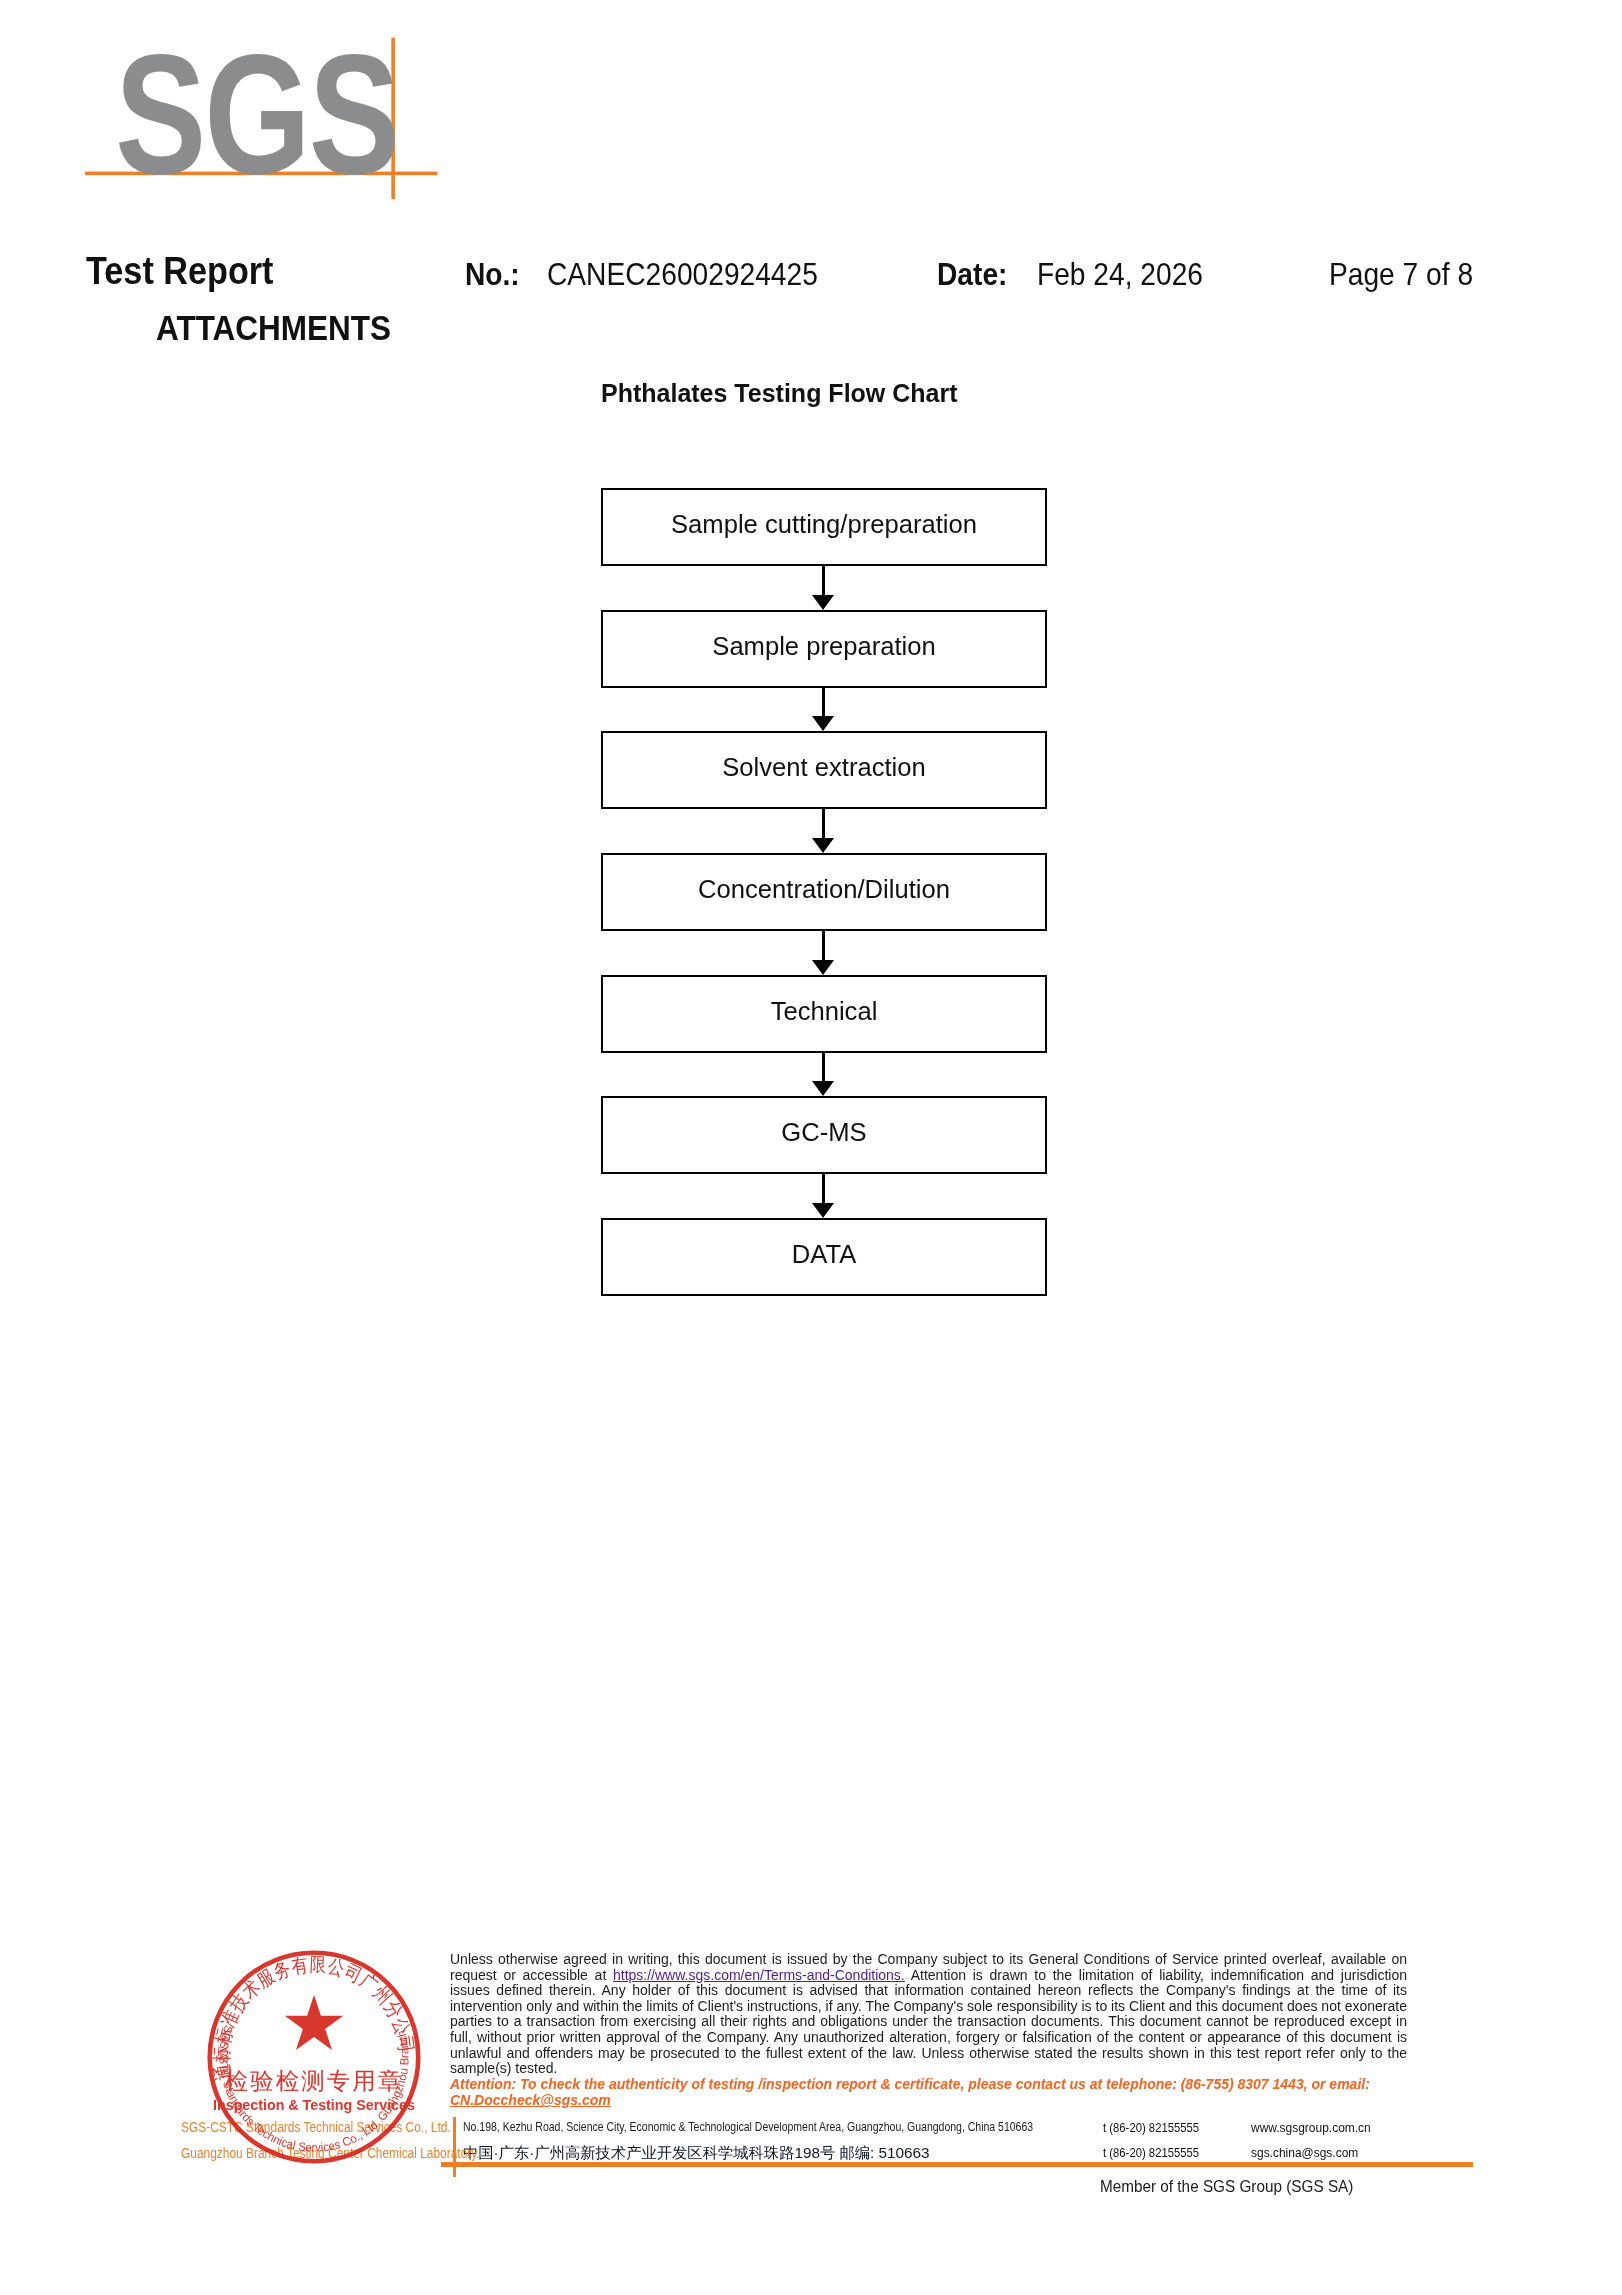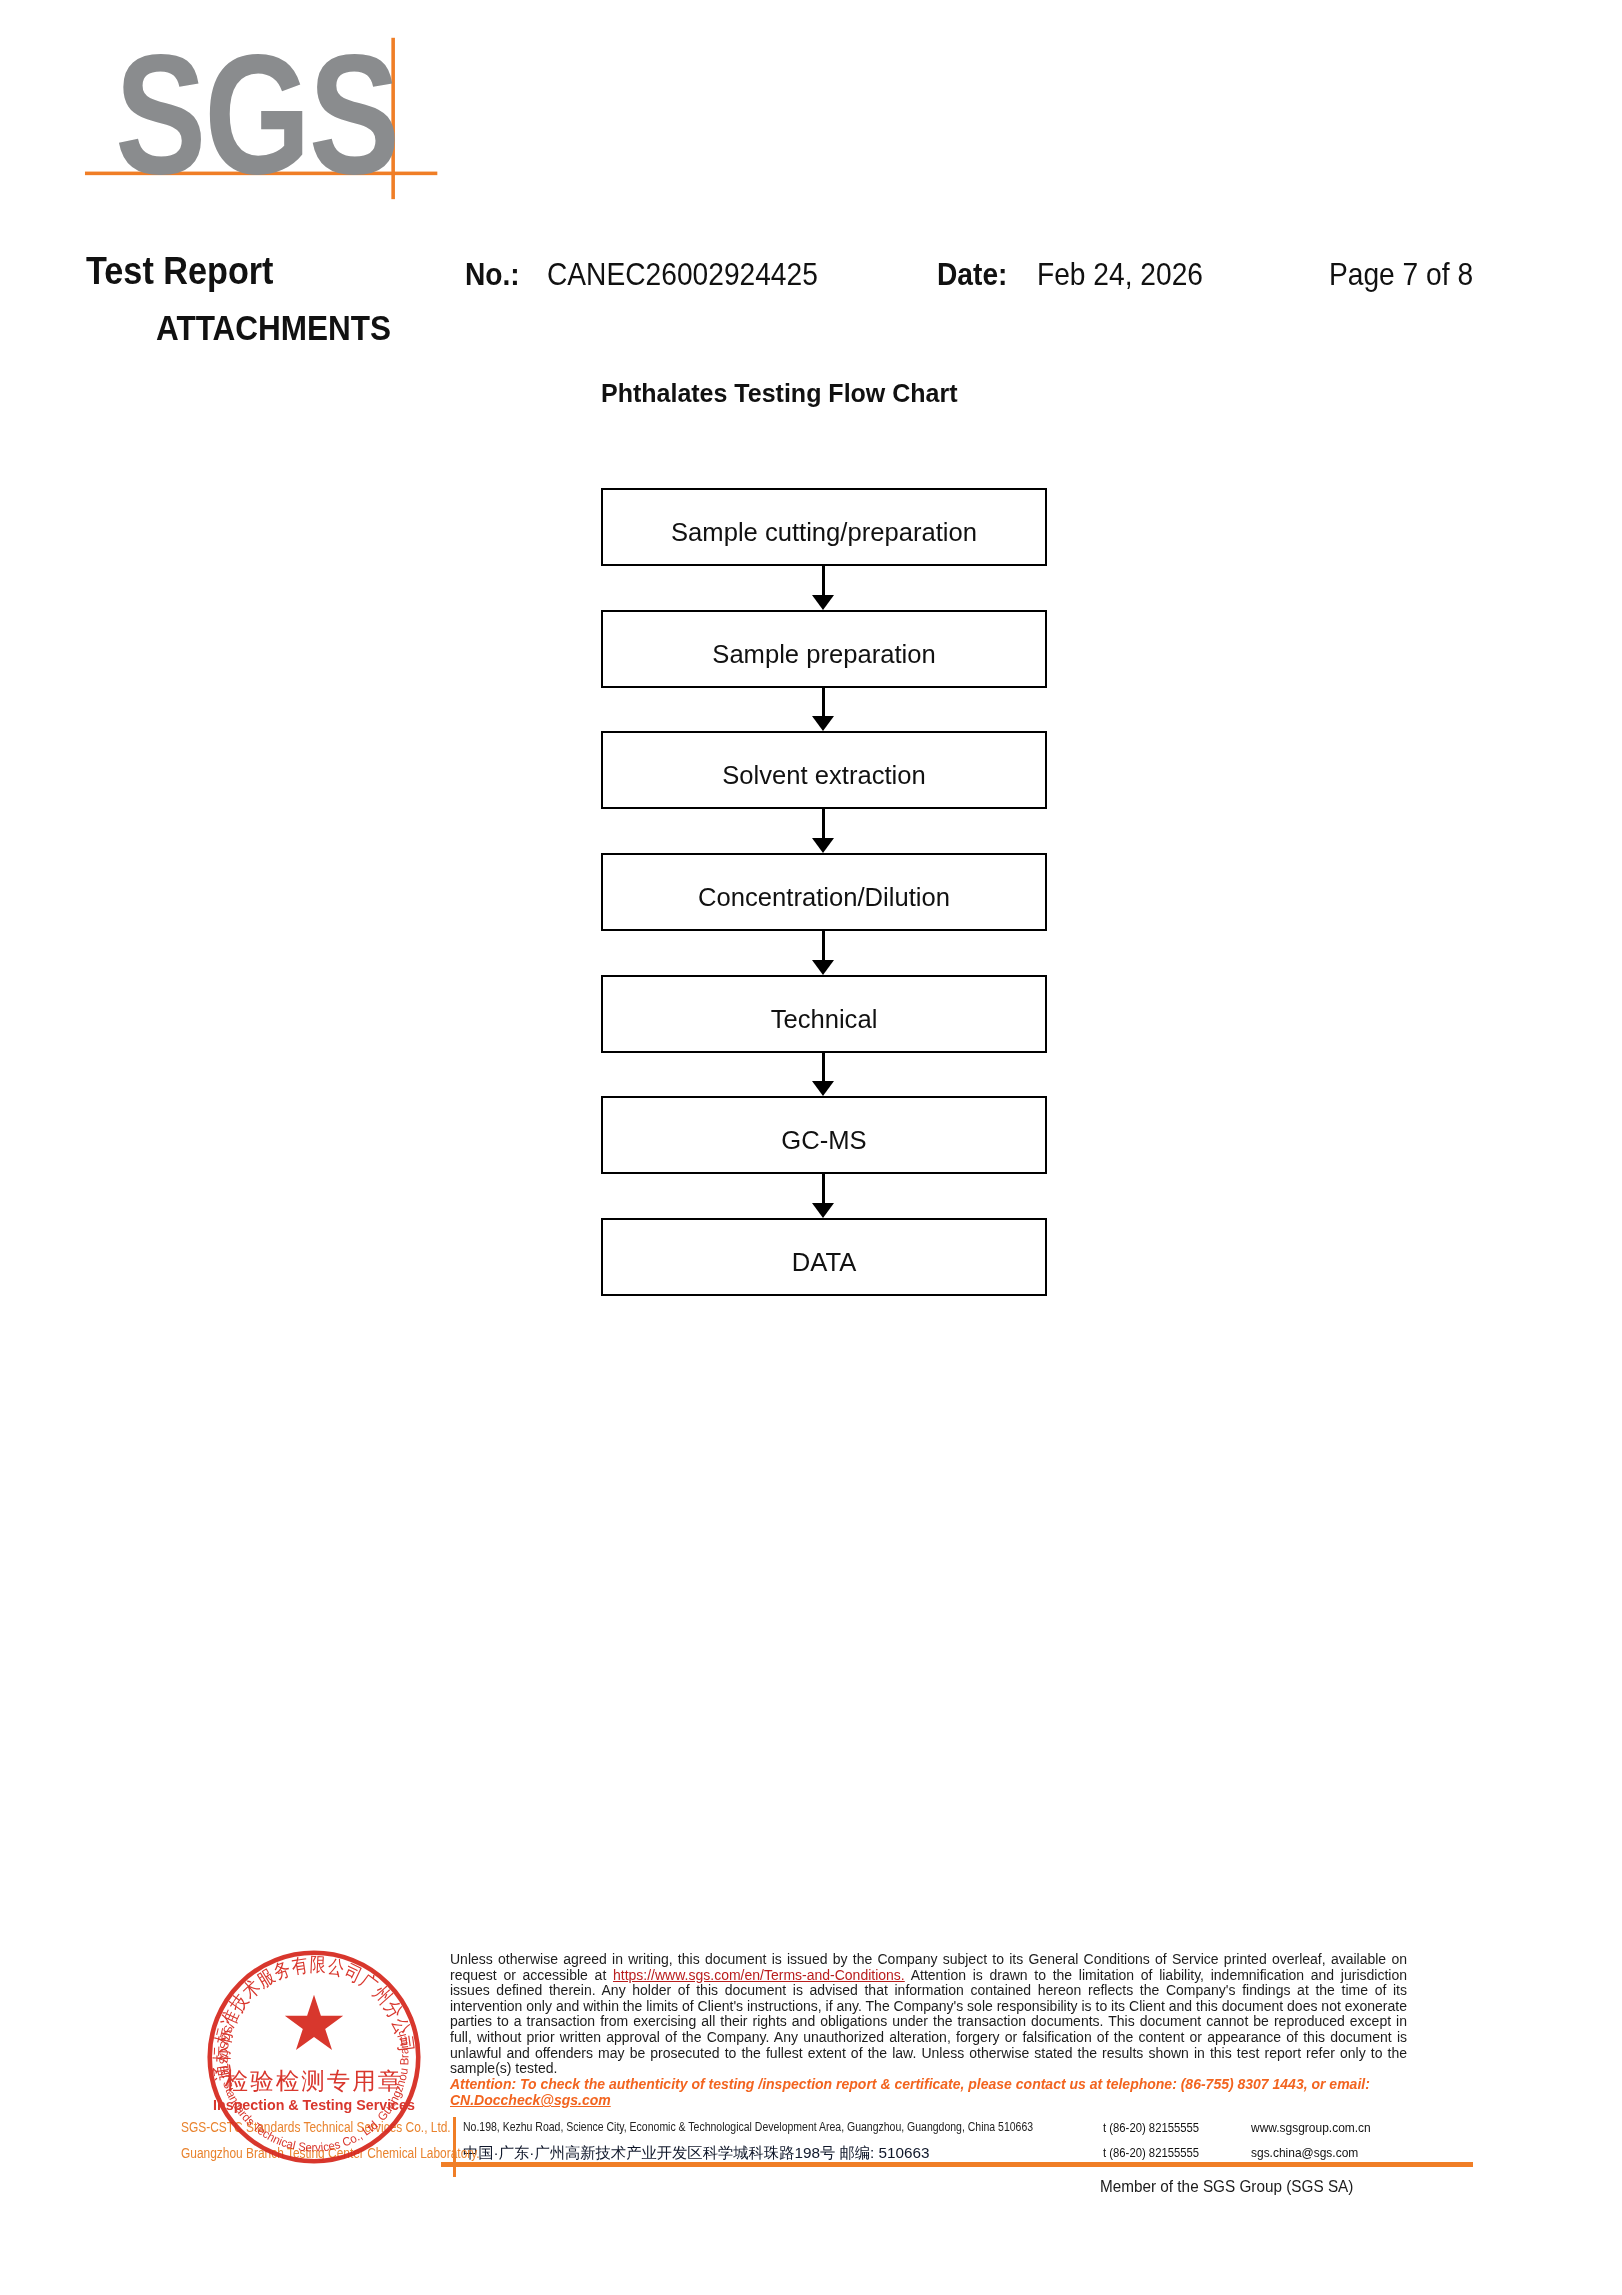"Sample cutting/preparation" .flow-box { padding-top: 28px -> 20px }
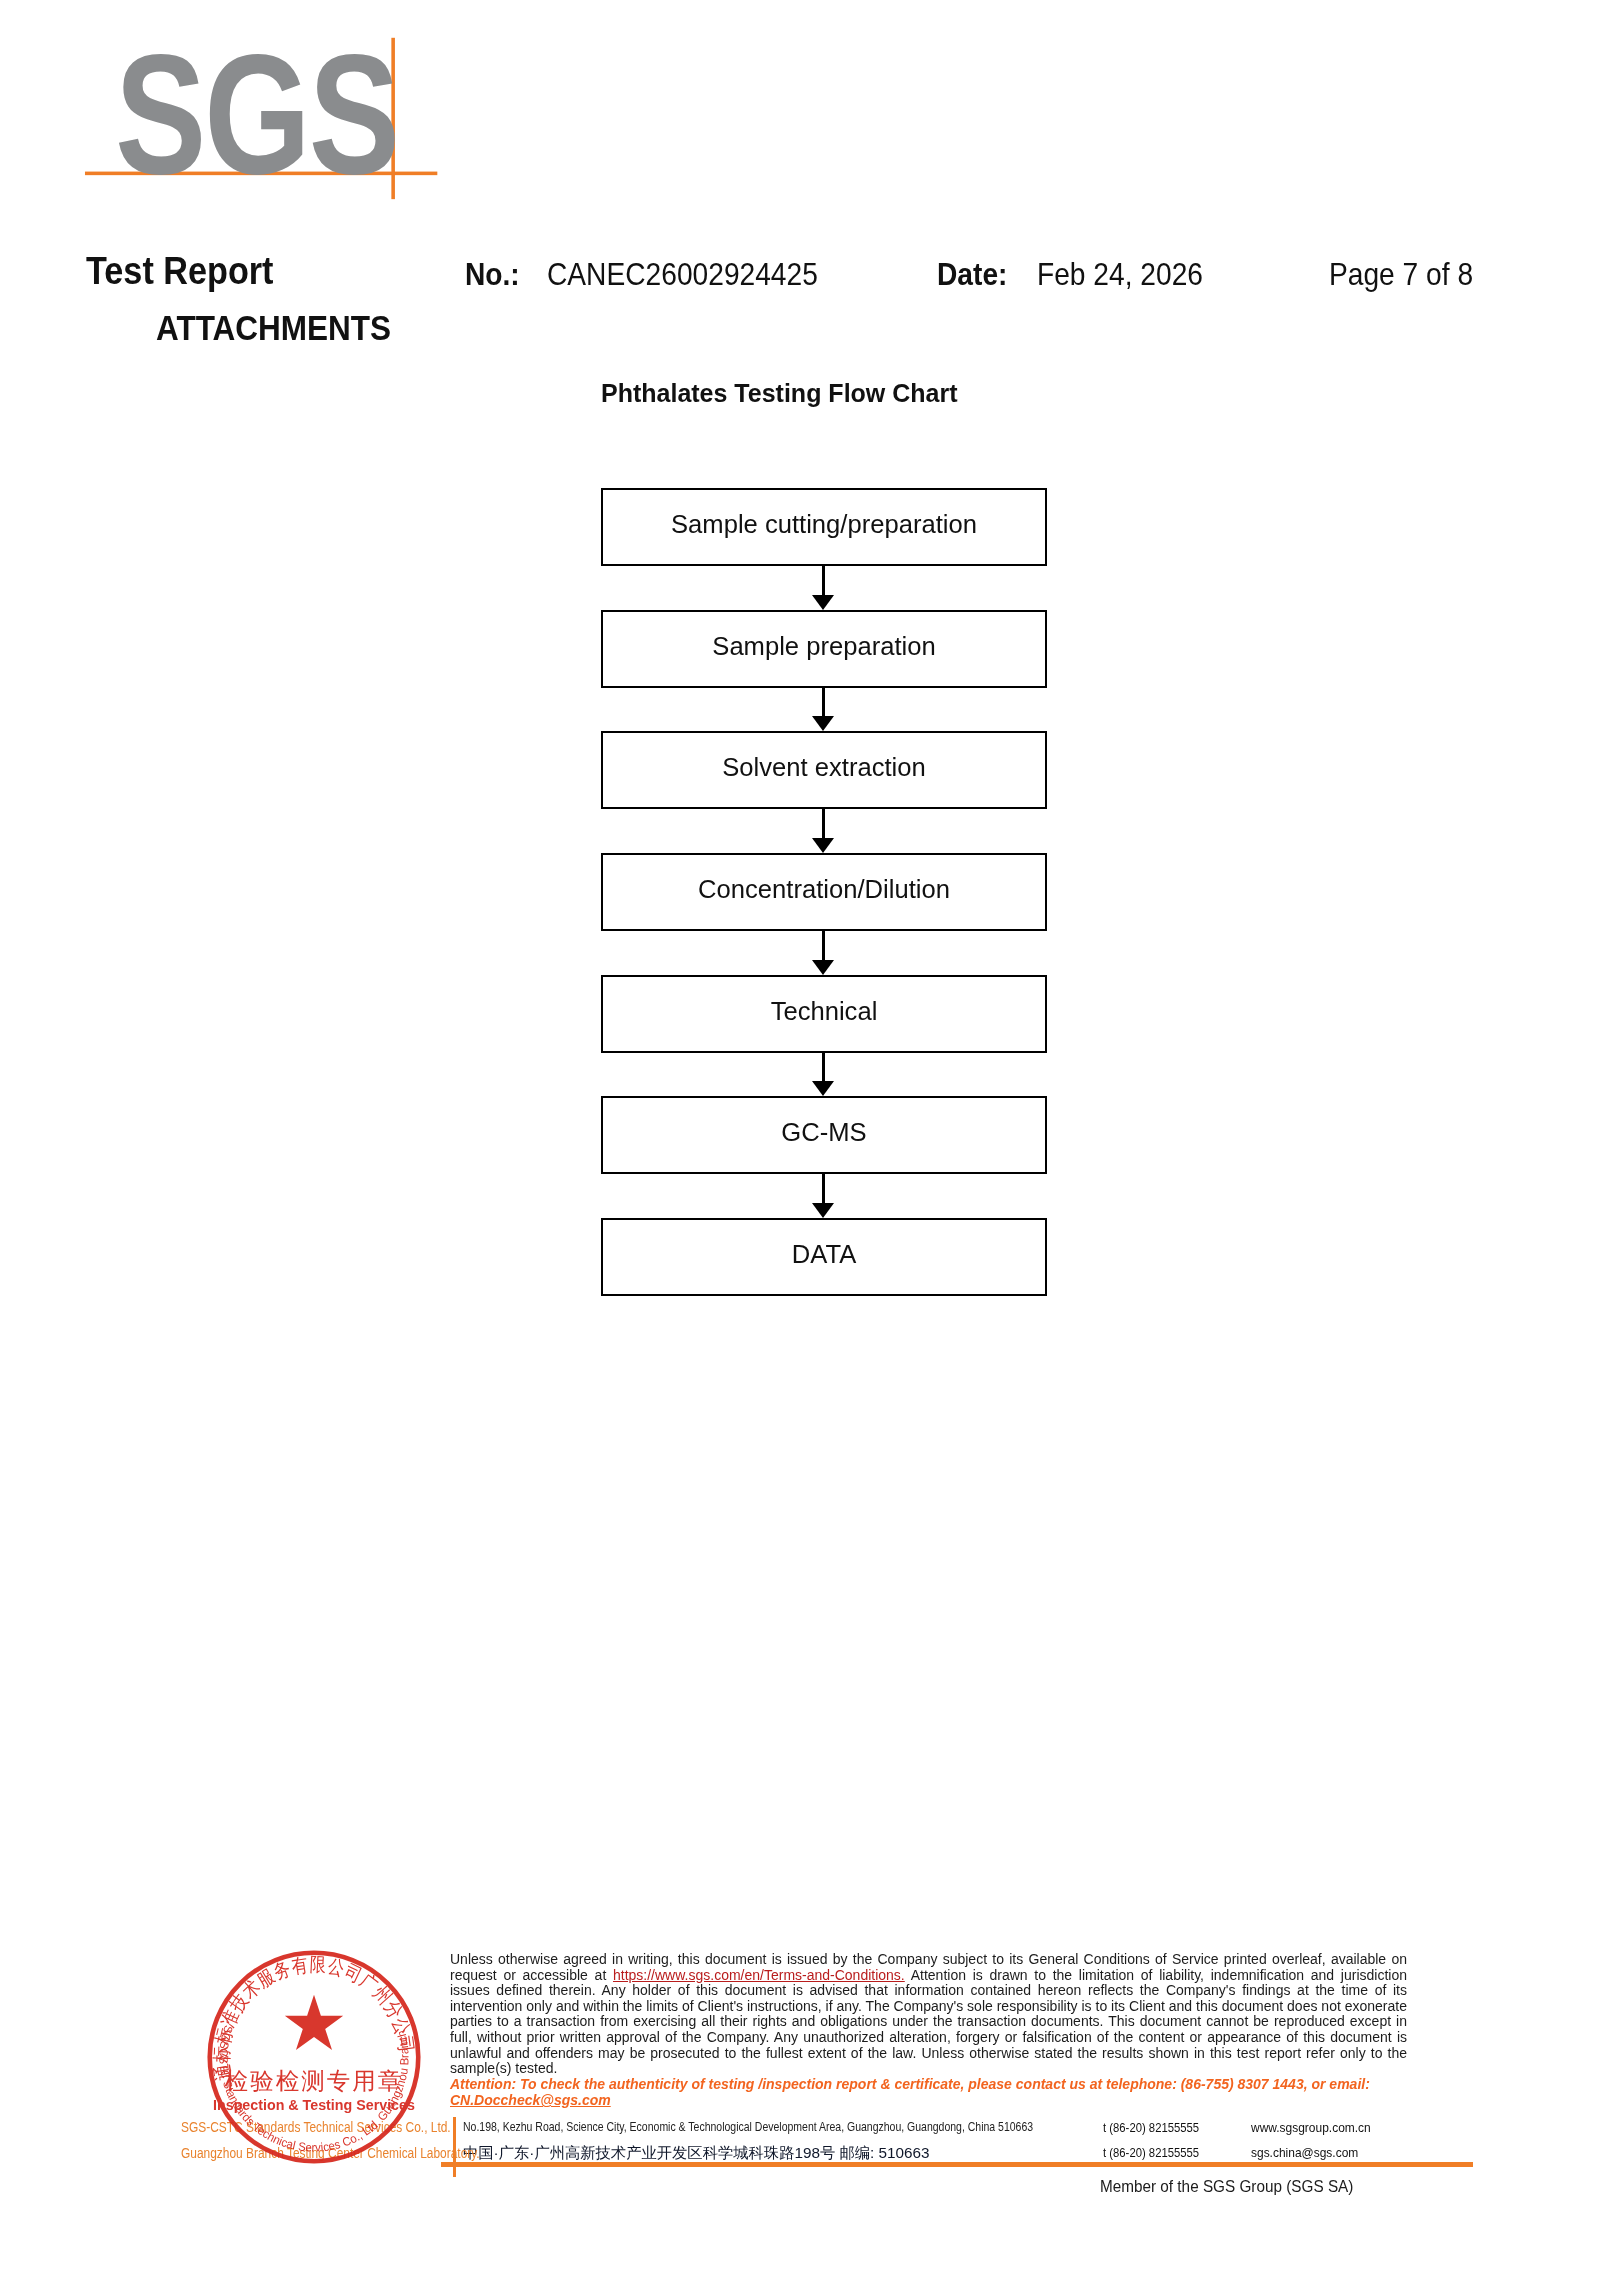"https://www.sgs.com/en/Terms-and-Conditi" .terms-link { color: #b91c1c -> #4c1d95 }
